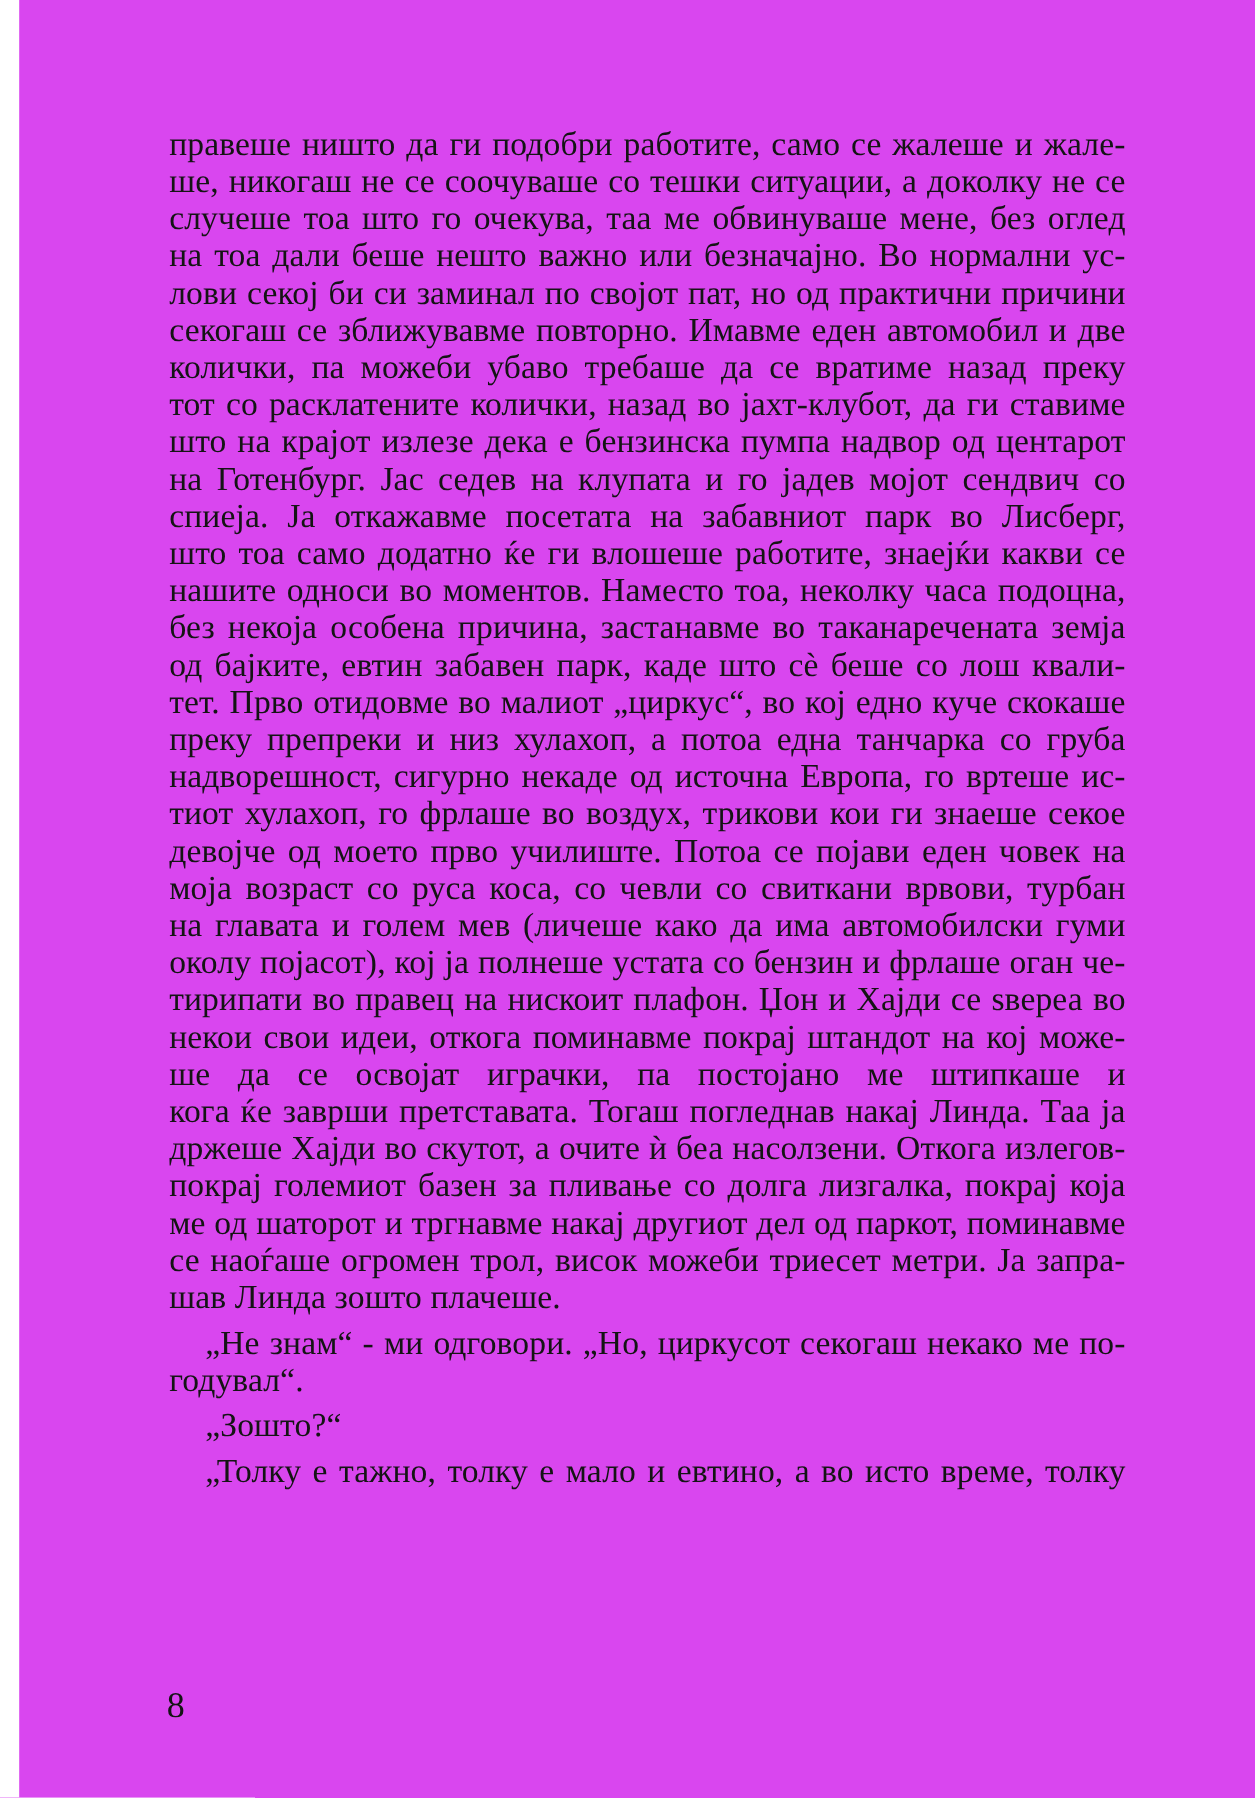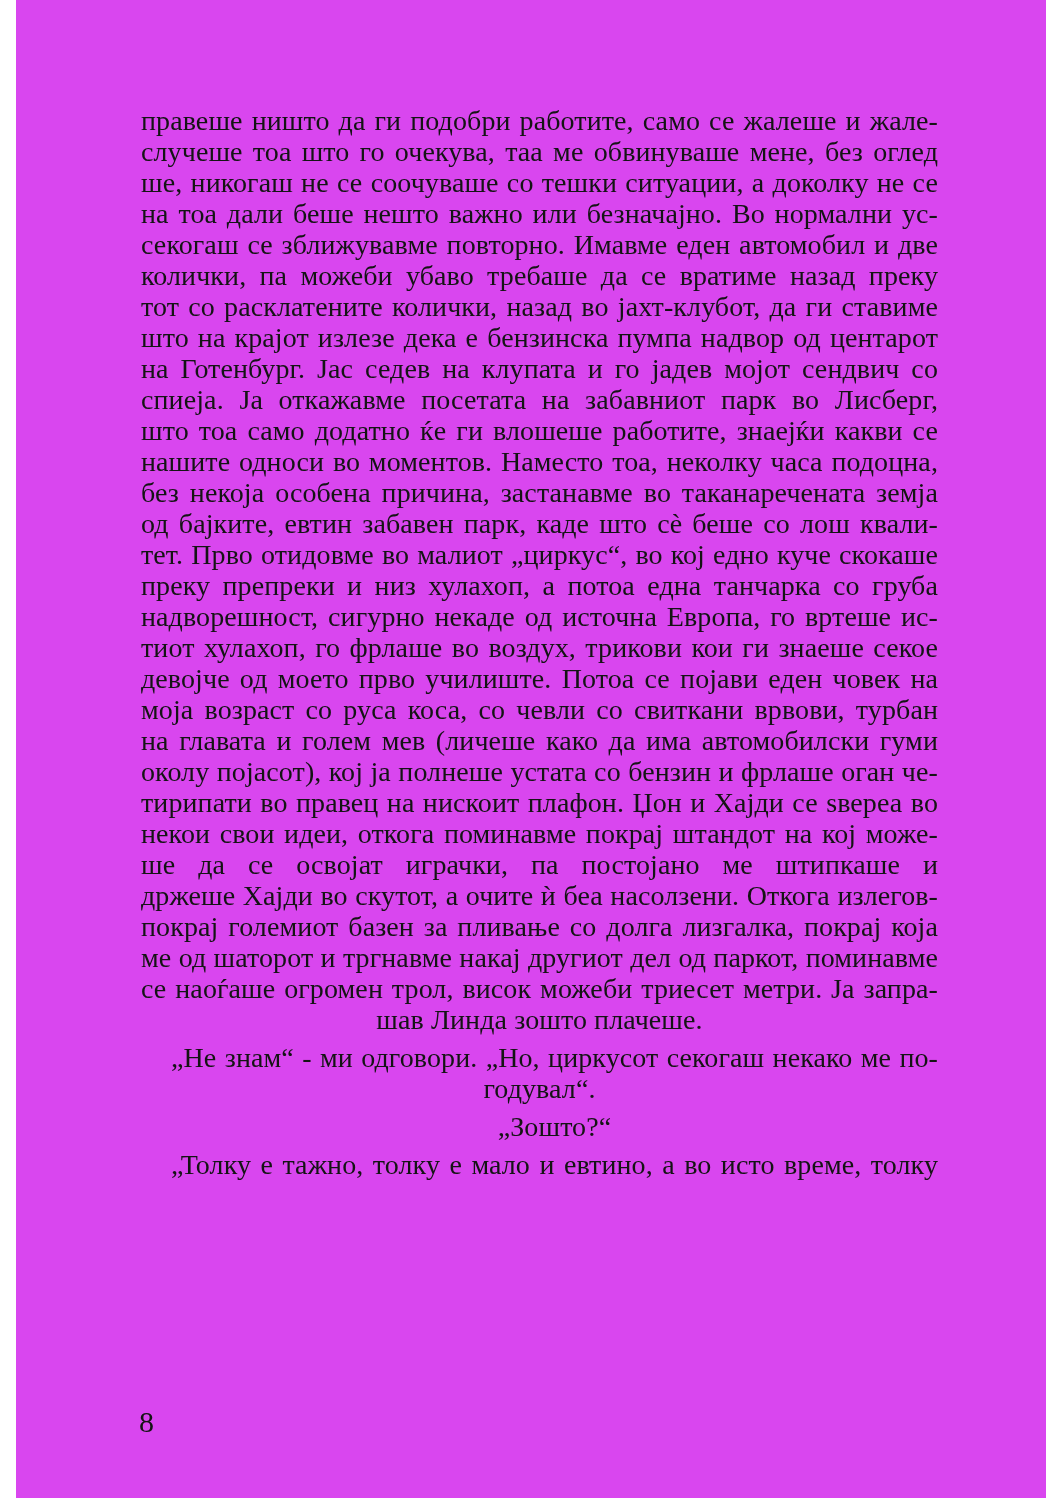"случеше тоа што го очекува," div.line { order: before "ше, никогаш не се соочуваше" -> after "ше, никогаш не се соочуваше" }
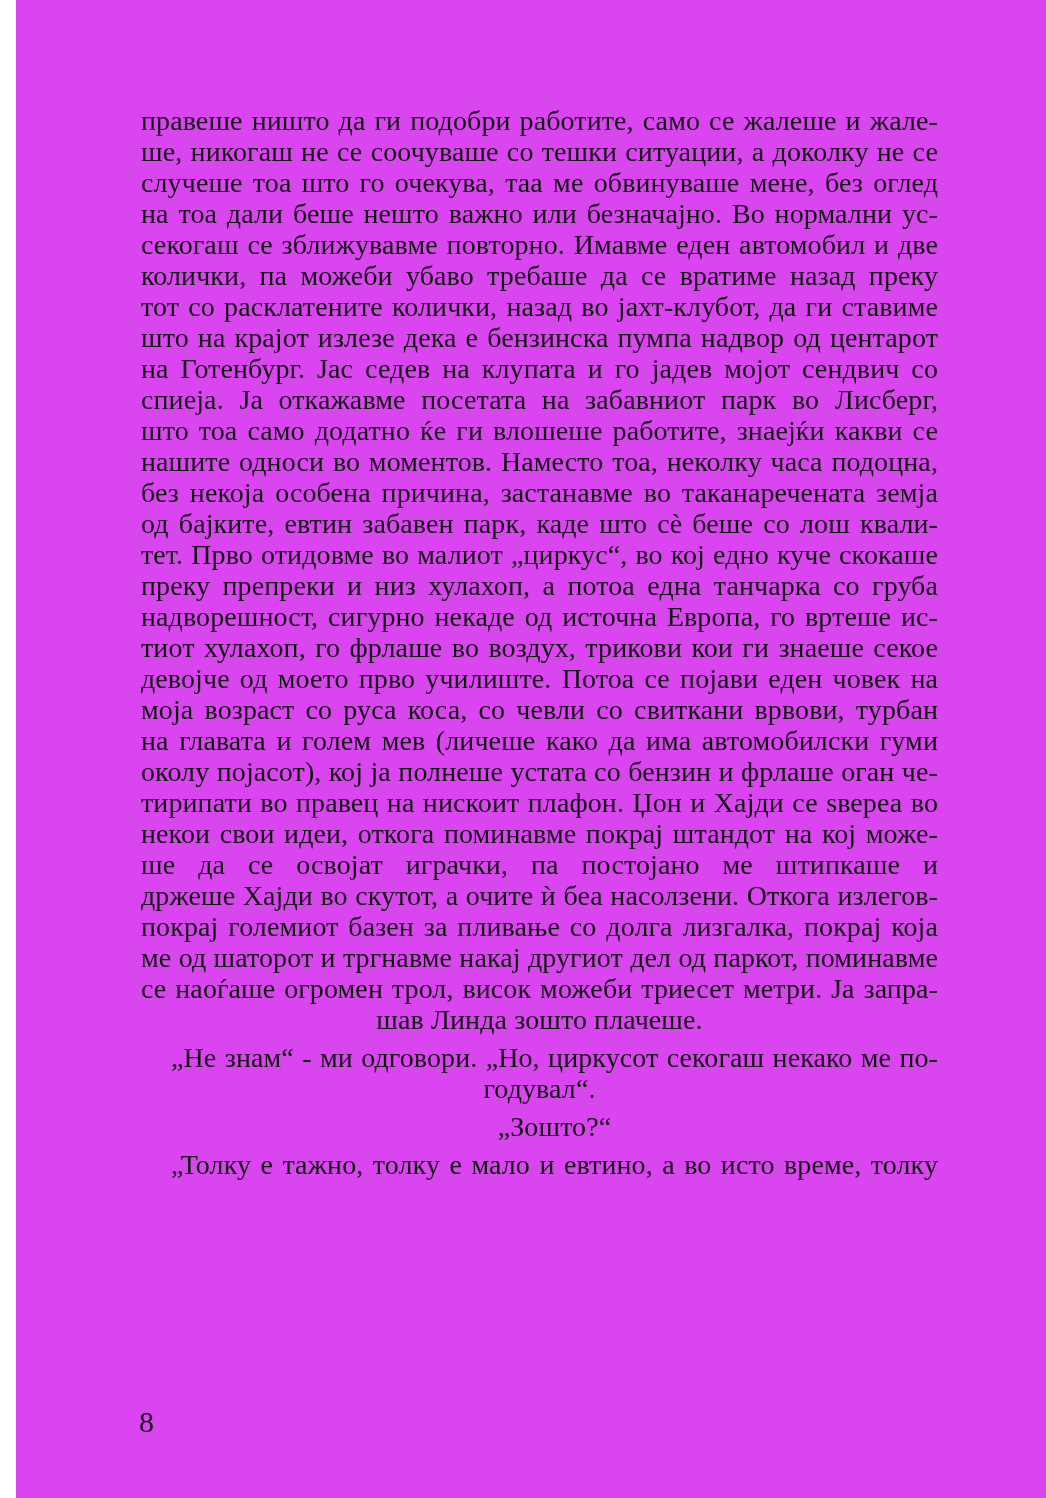"лови секој би си заминал" div.line { html: none -> <div>лови секој би си заминал по својот пат, но од практични причини</div> }
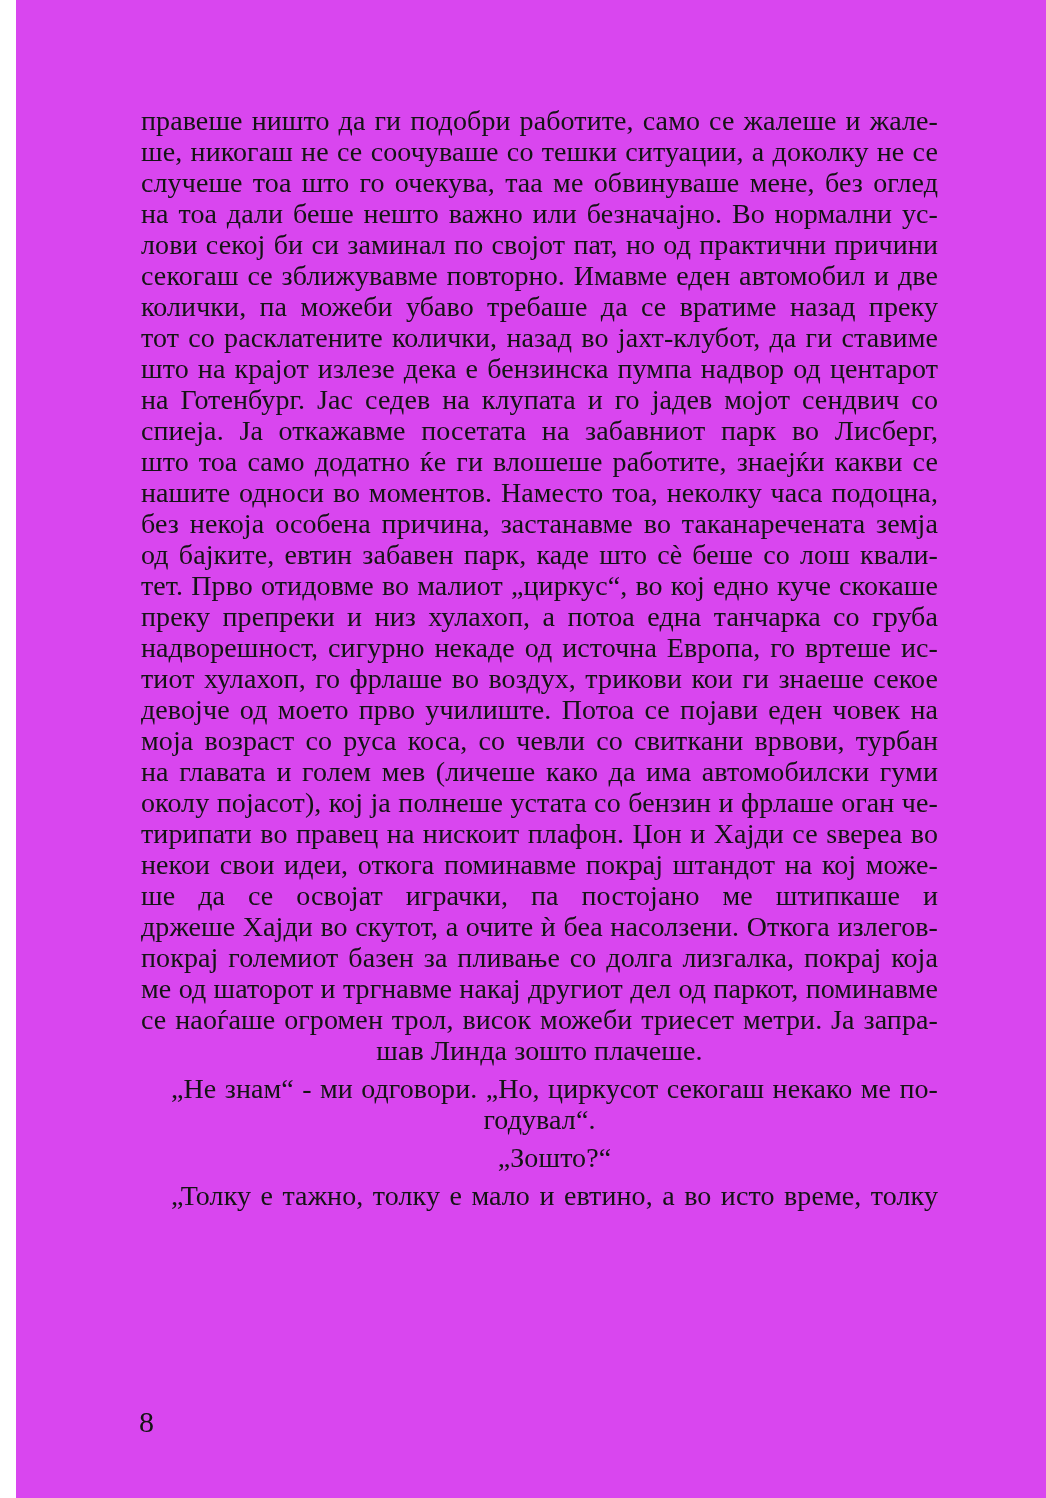"кога ќе заврши претставата. Тогаш" div.line { html: none -> <div>кога ќе заврши претставата. Тогаш погледнав накај Линда. Таа ја</div> }
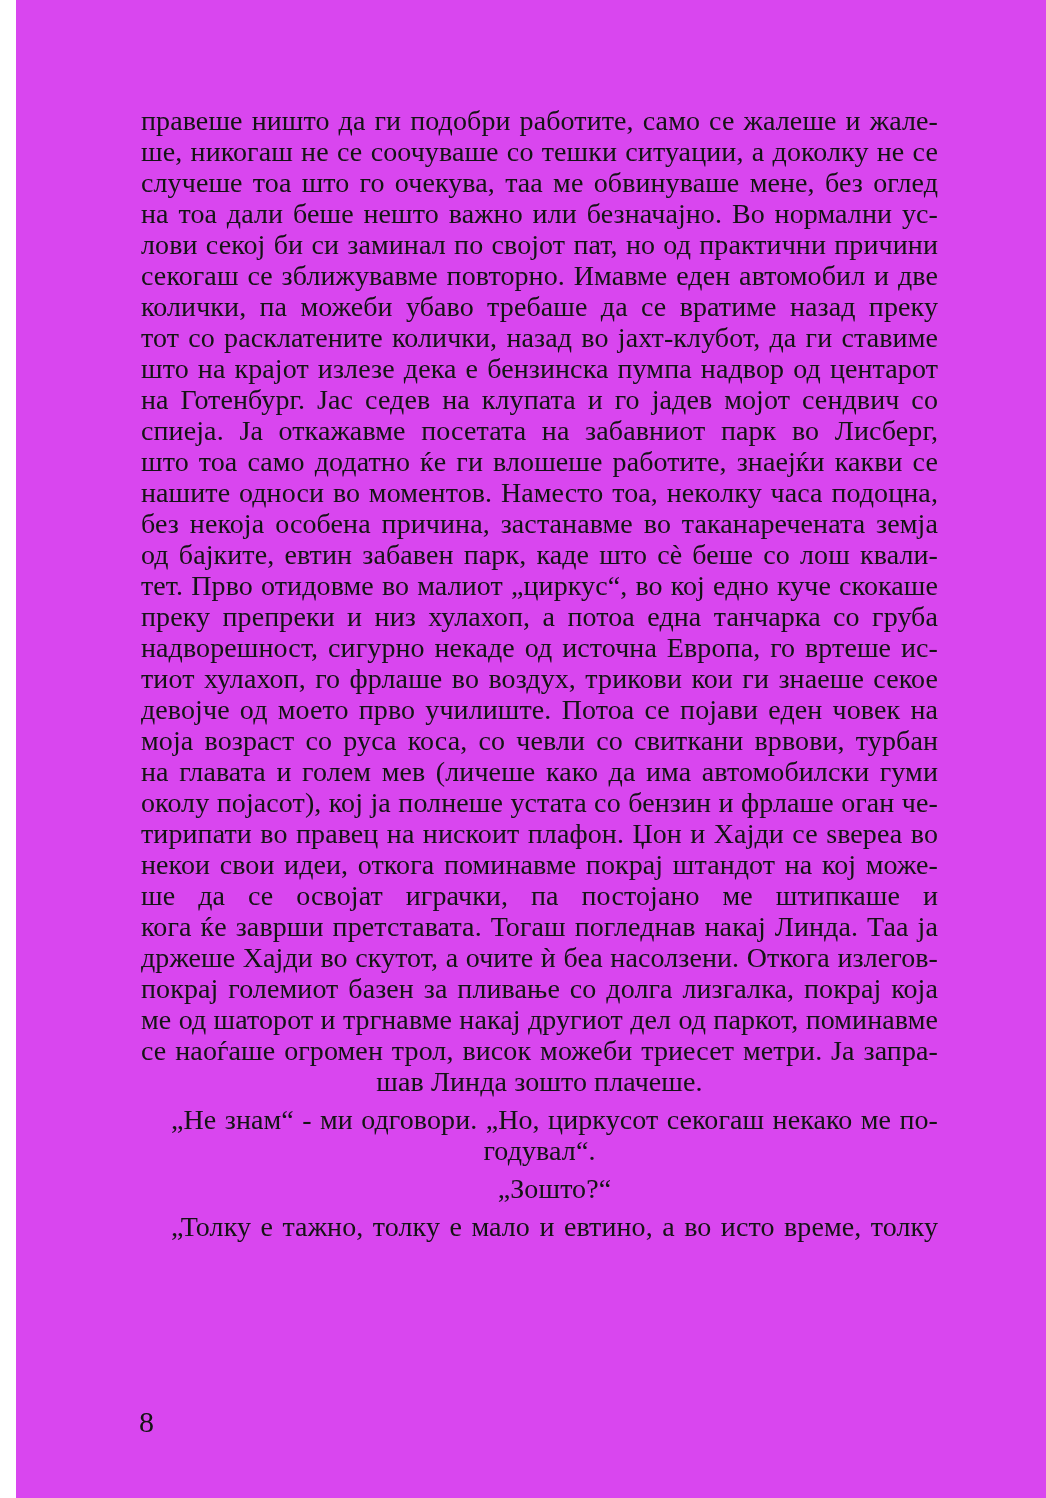"шав Линда зошто плачеше." .line { text-align: center -> left }
